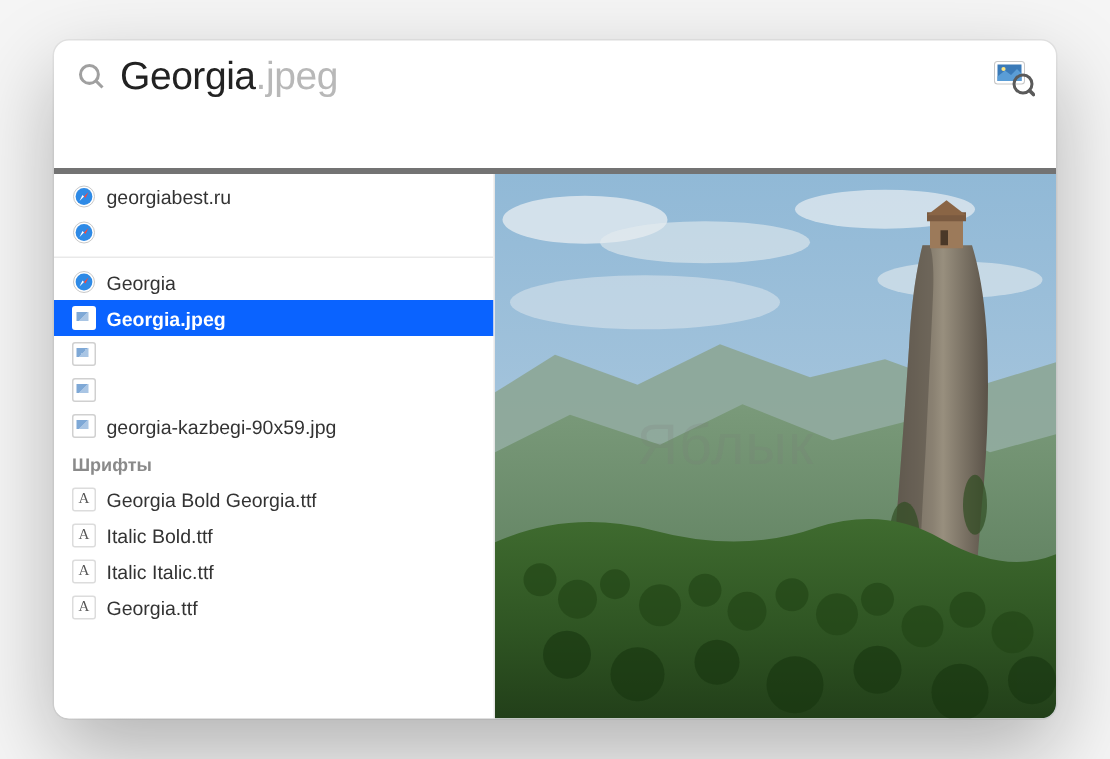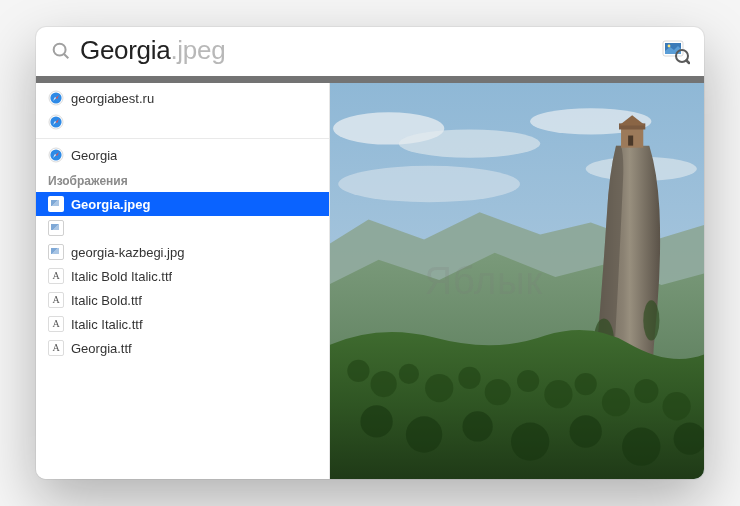"georgiabest.ru" .content { border-top: 7px solid #737373 -> 4px solid #737373; margin-top: none -> 36px }
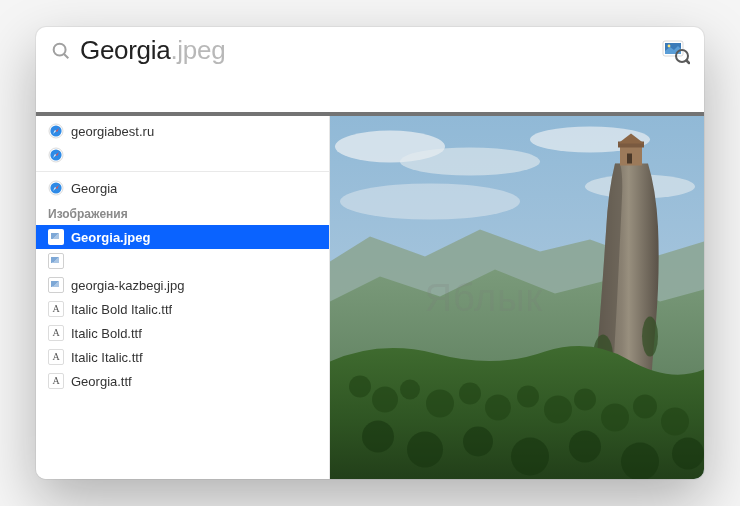"Изображения" div.section-header { html: <div>Изображения</div> -> none }
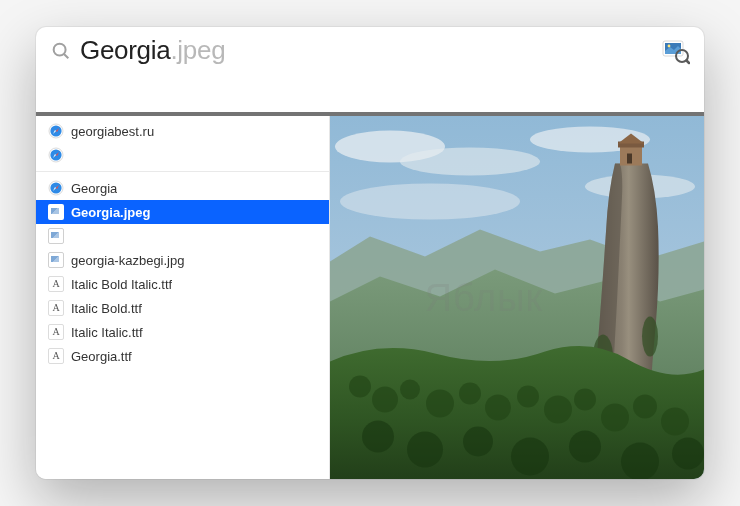"georgia-kazbegi.jpg" span.label { html: <span>georgia-kazbegi.jpg</span> -> none }
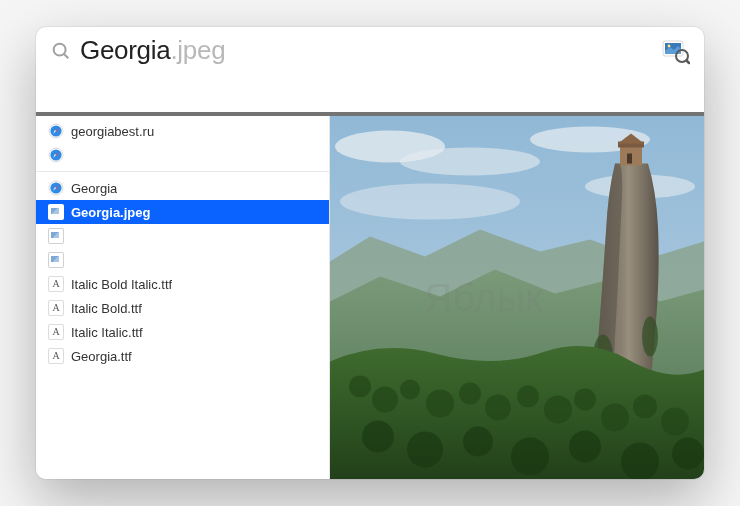"georgia-kazbegi-90x59.jpg" div.result-row { html: none -> <div> <span> <span></span> </span> <span>georgia-kazbegi-90x59.jpg</span> </div> }
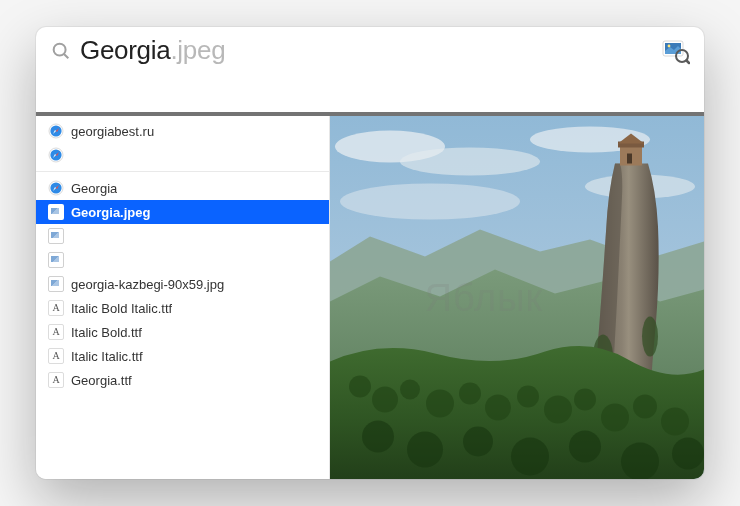"Шрифты" div.section-header { html: none -> <div>Шрифты</div> }
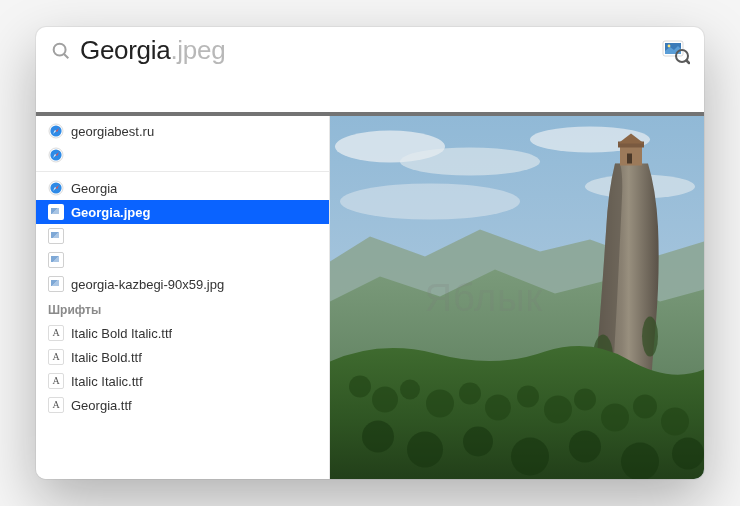"Italic Bold Italic.ttf" span.label { text: Italic Bold Italic.ttf -> Georgia Bold Georgia.ttf }
